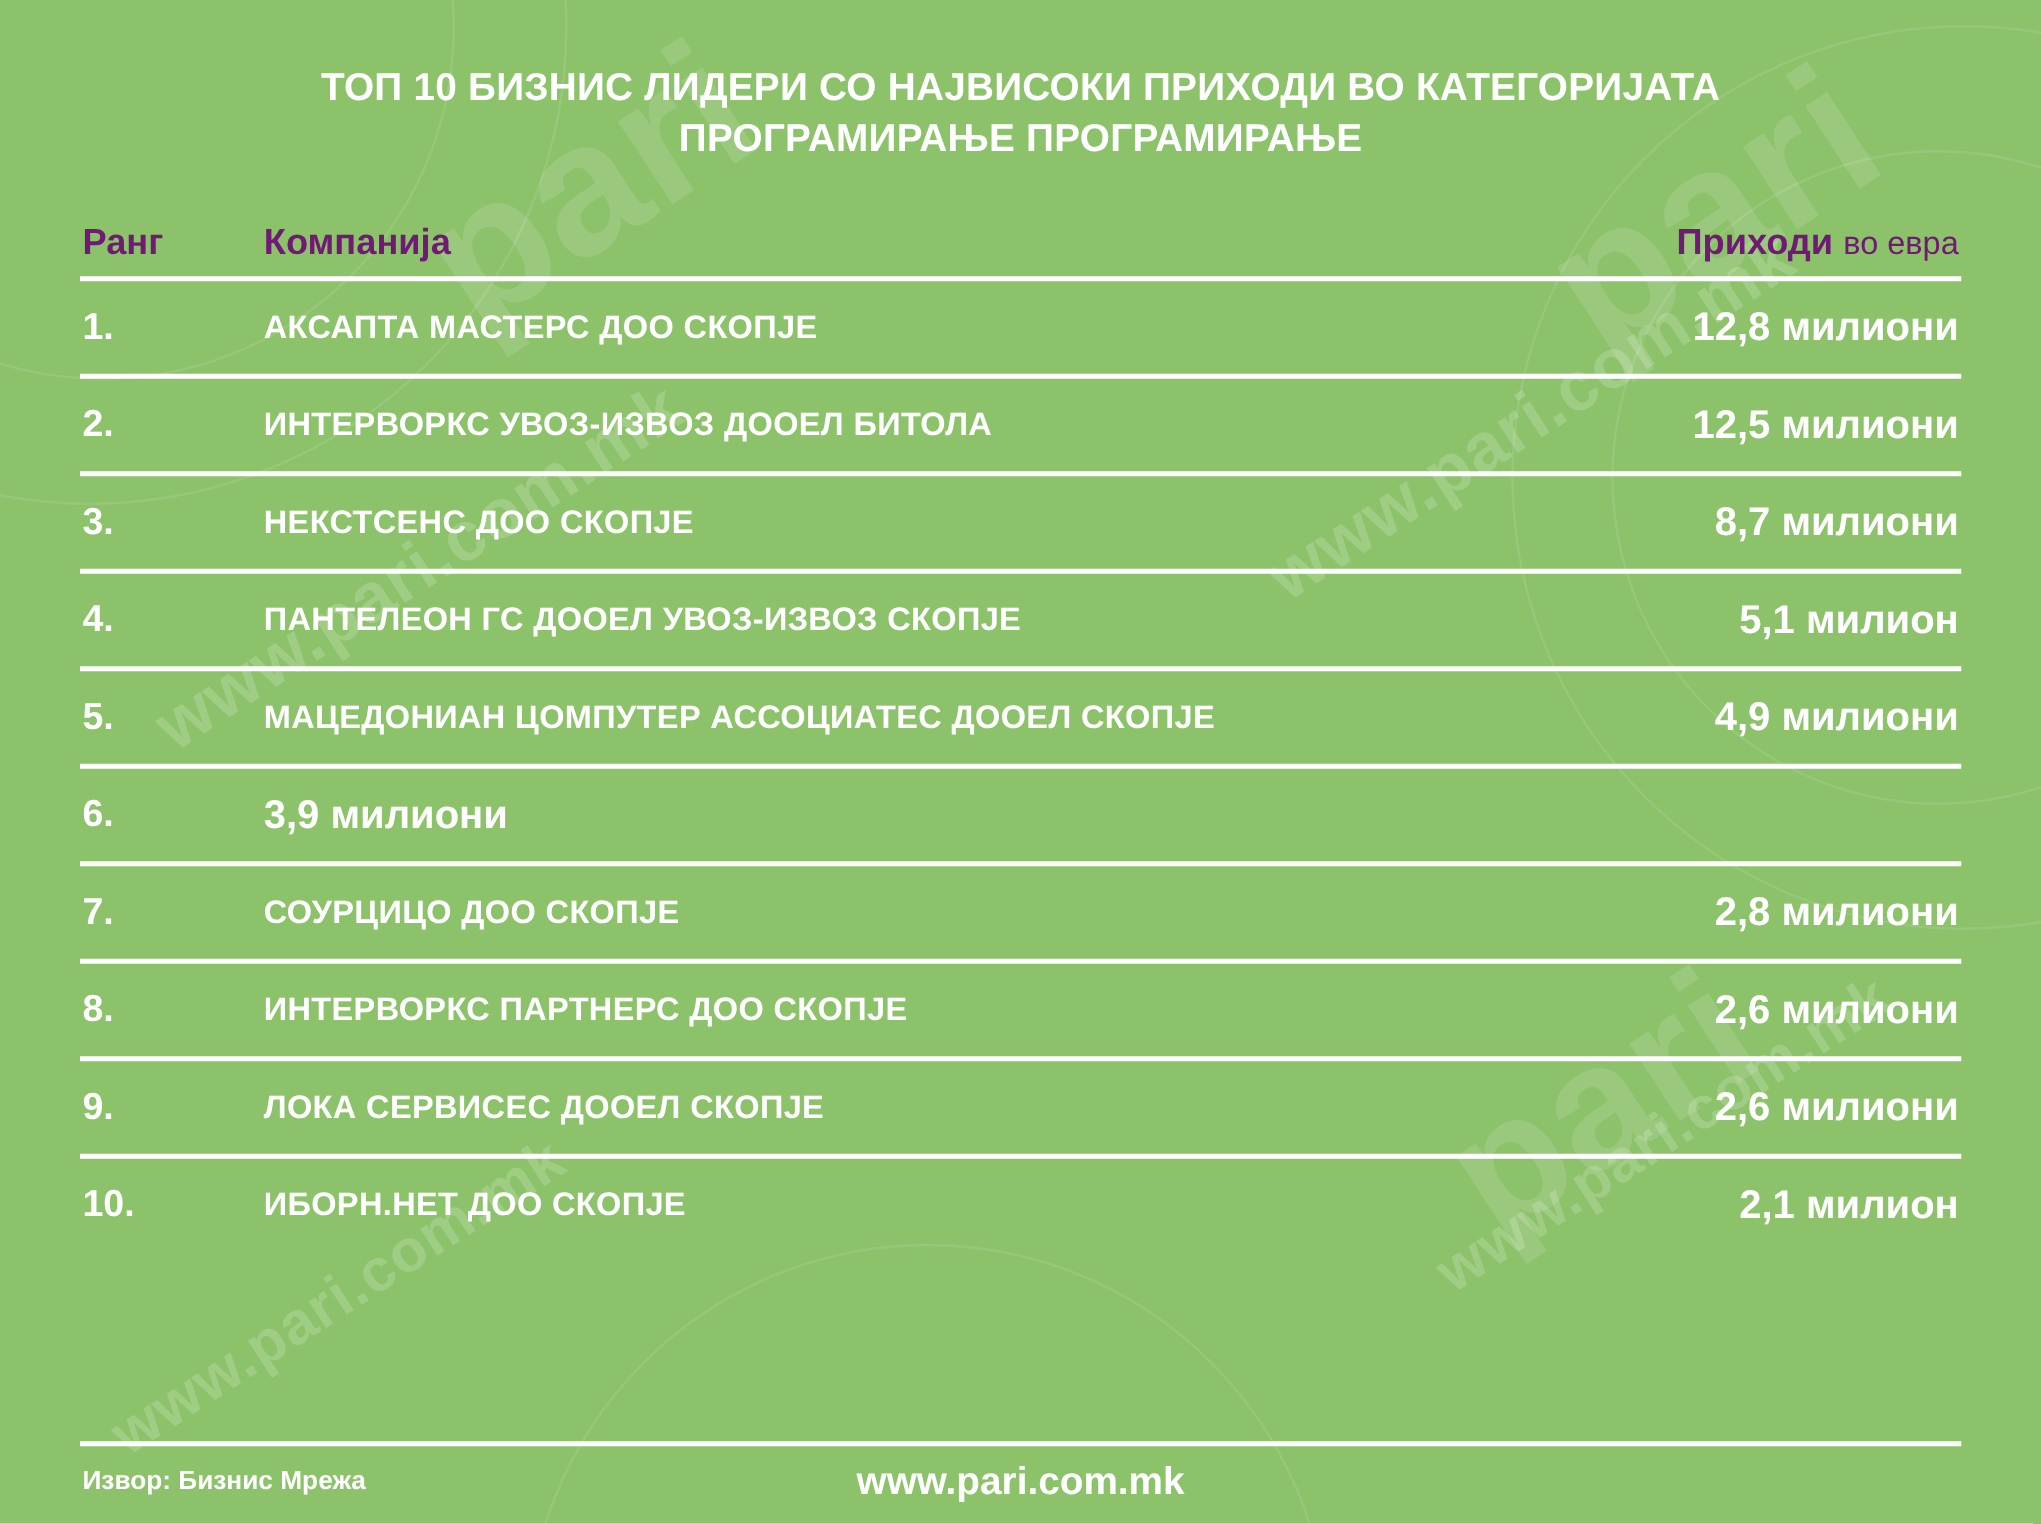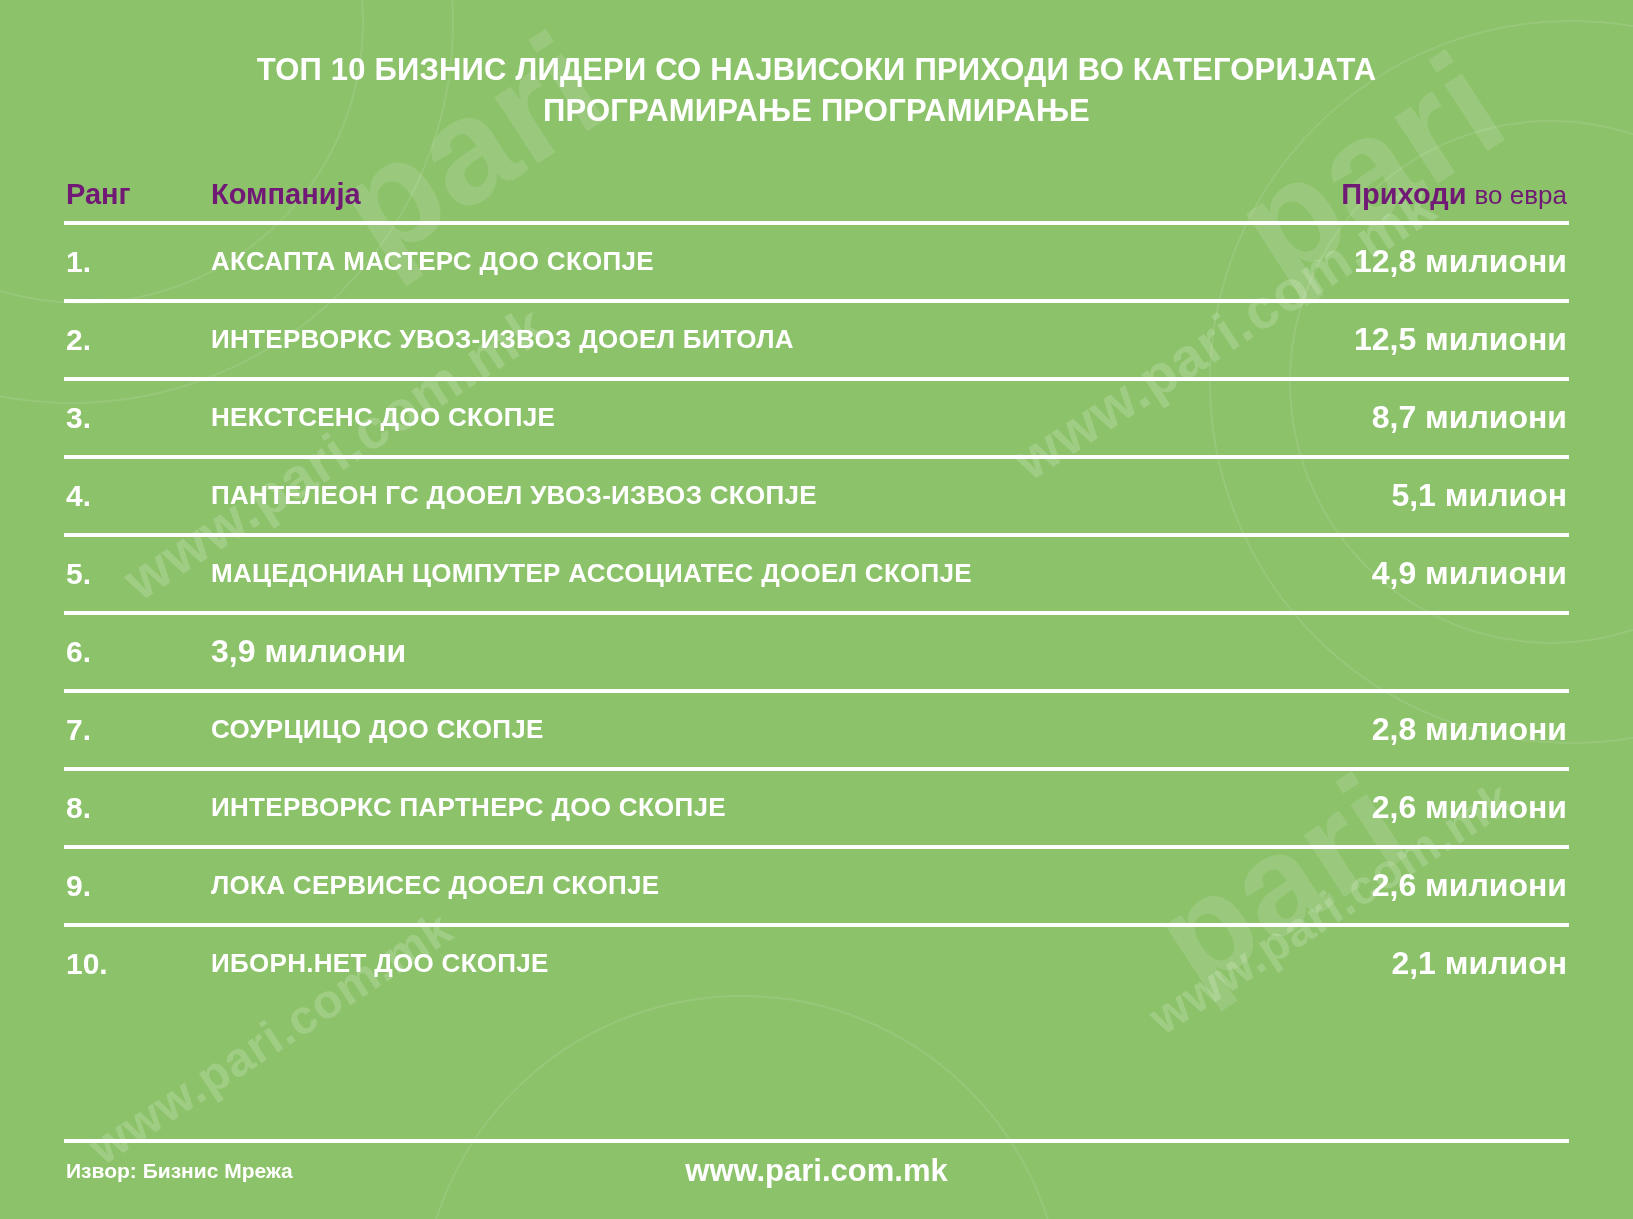"Извор: Бизнис Мрежа" .footer { height: 80px -> 66px }
